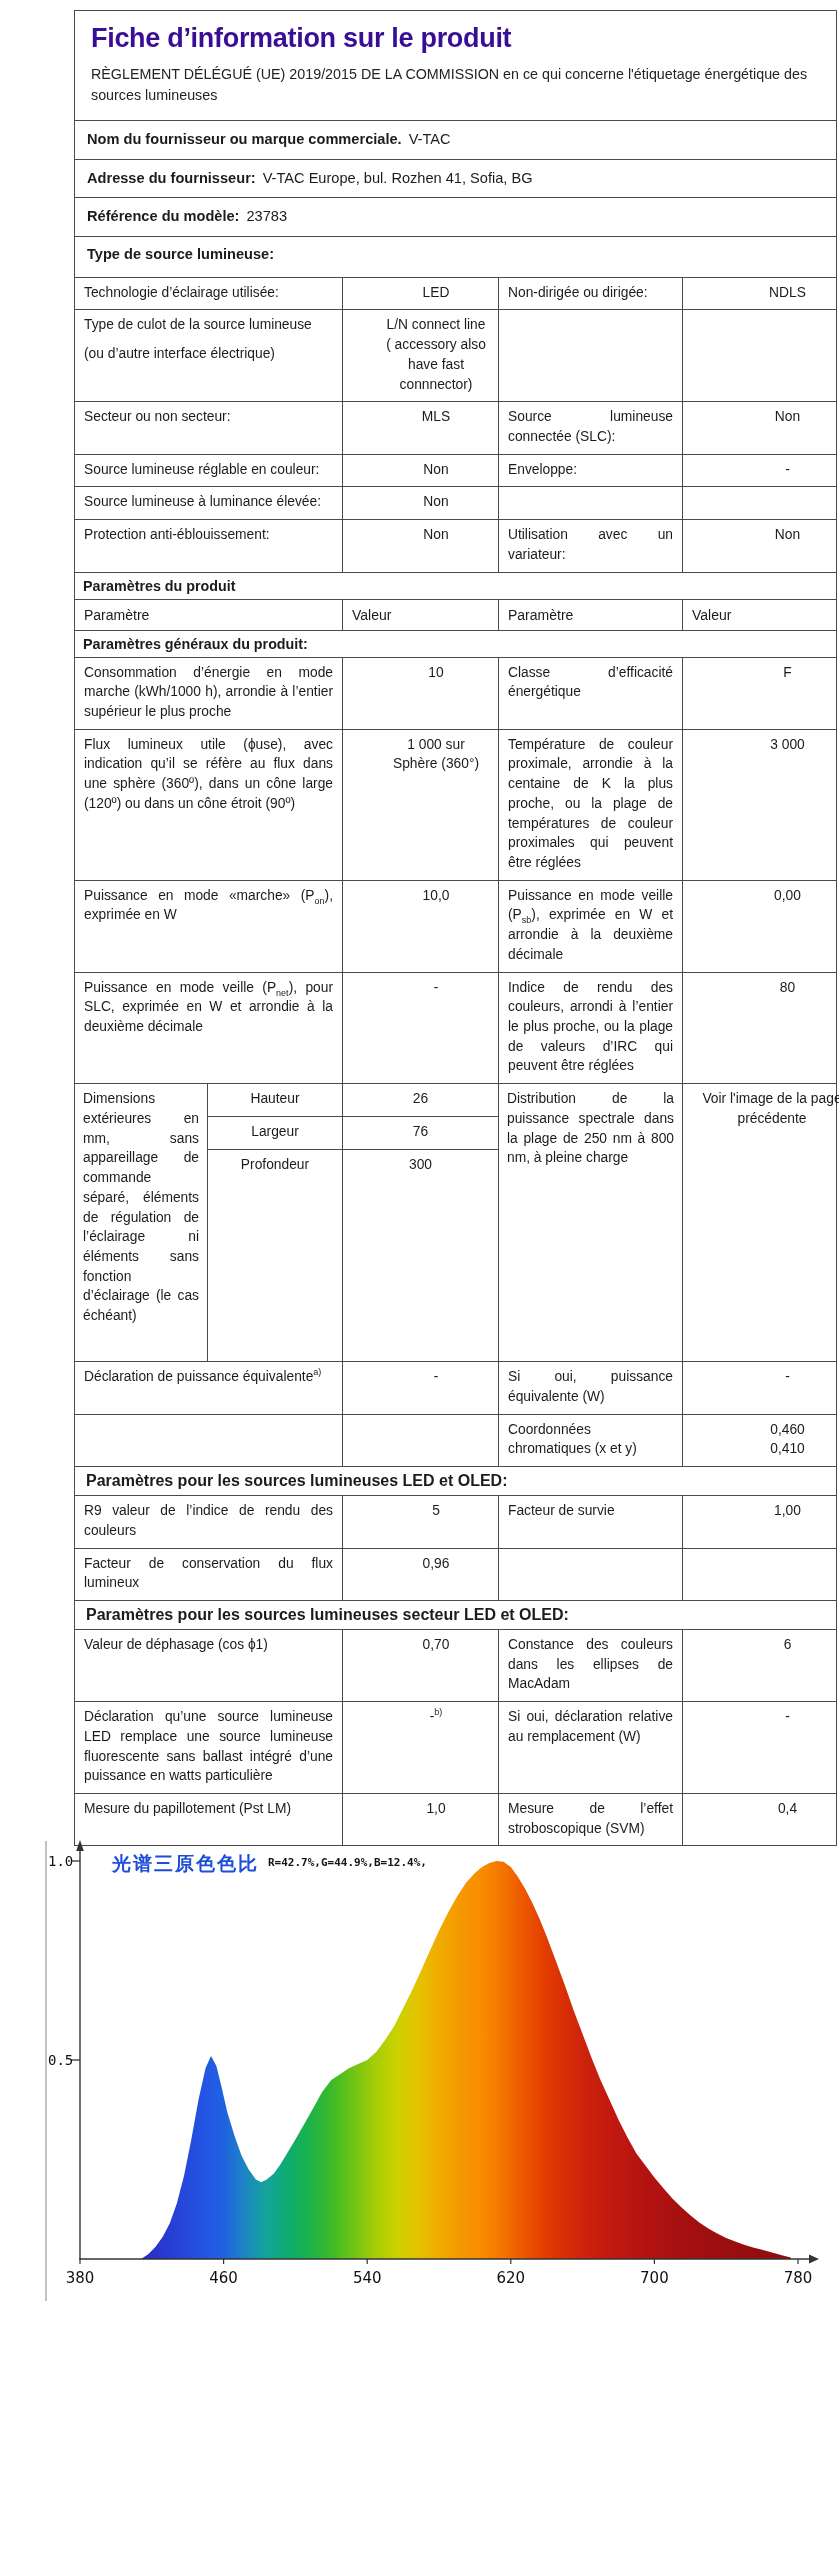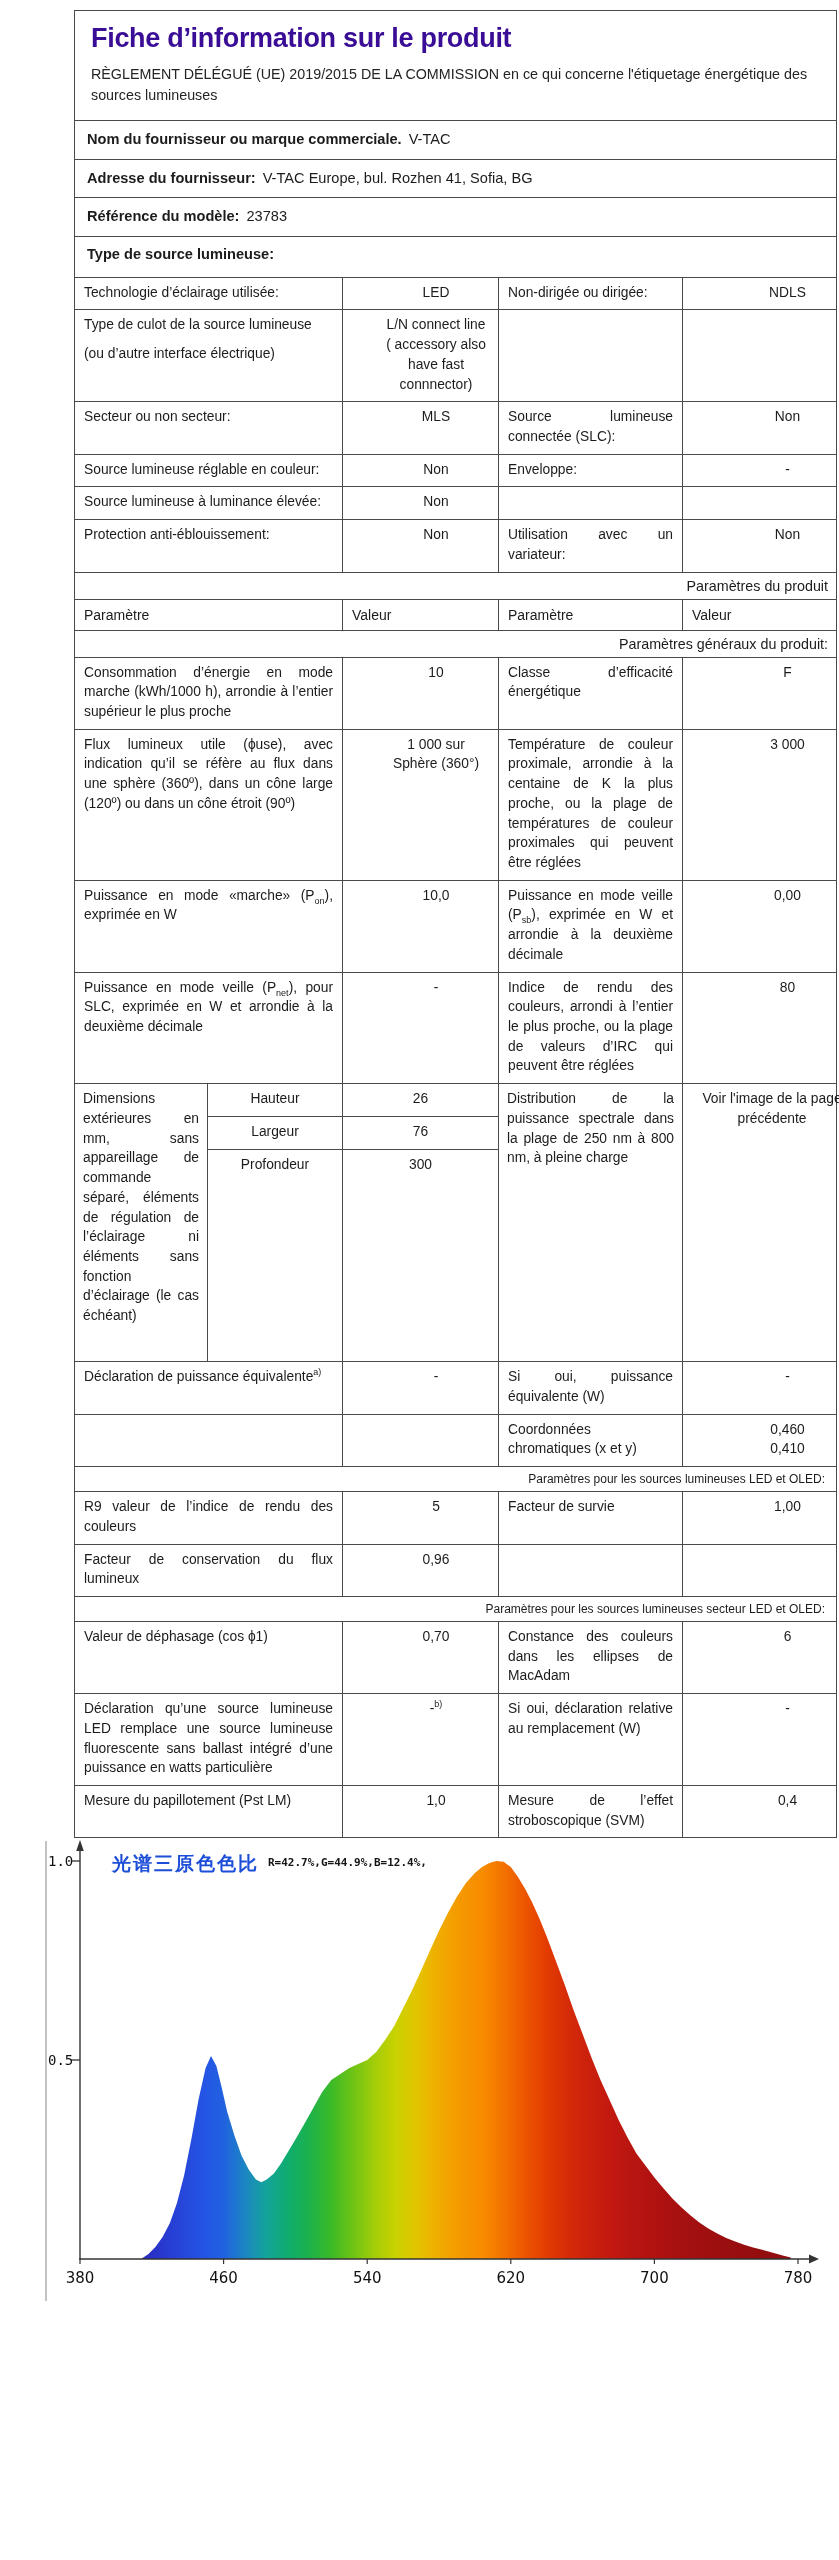"Paramètres du produit" .hdrC { font-weight: normal -> bold; text-align: right -> left }
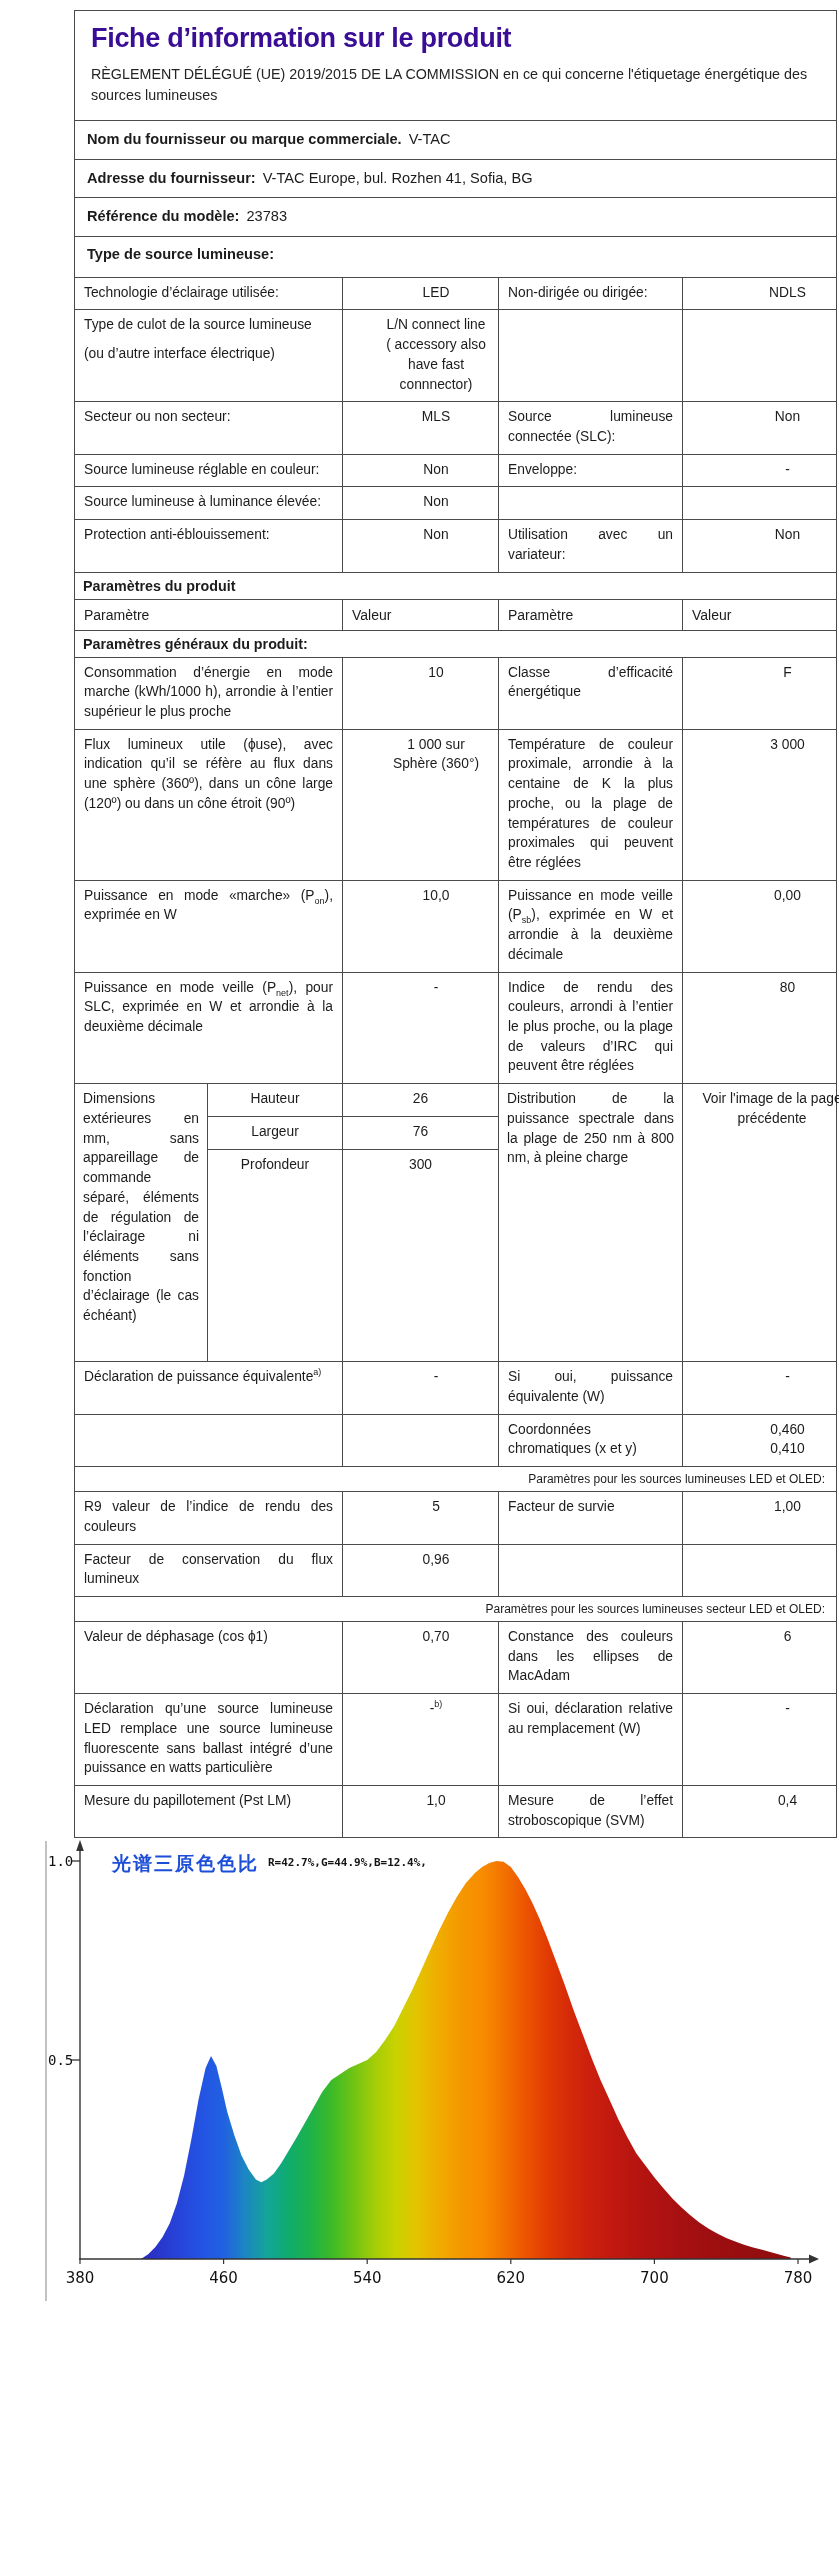"Paramètres pour les sources lumineuses" .hdrL { font-size: 12px -> 16px; font-weight: normal -> bold; text-align: right -> none }
